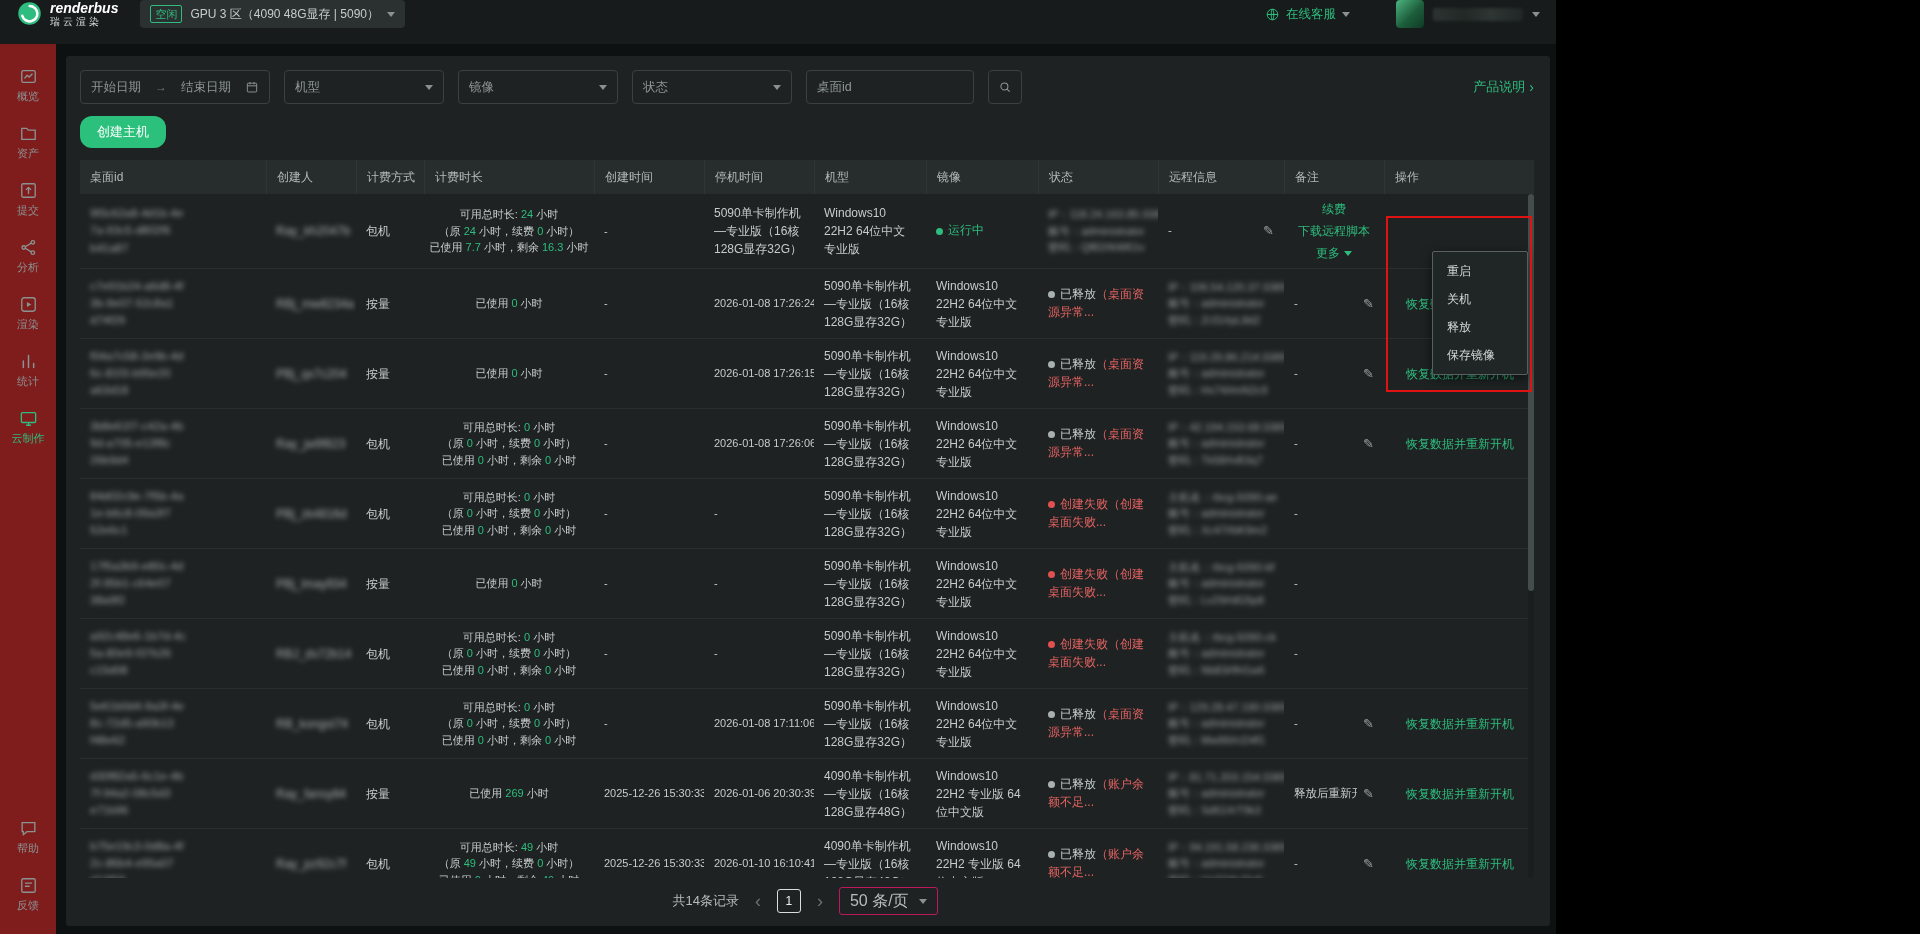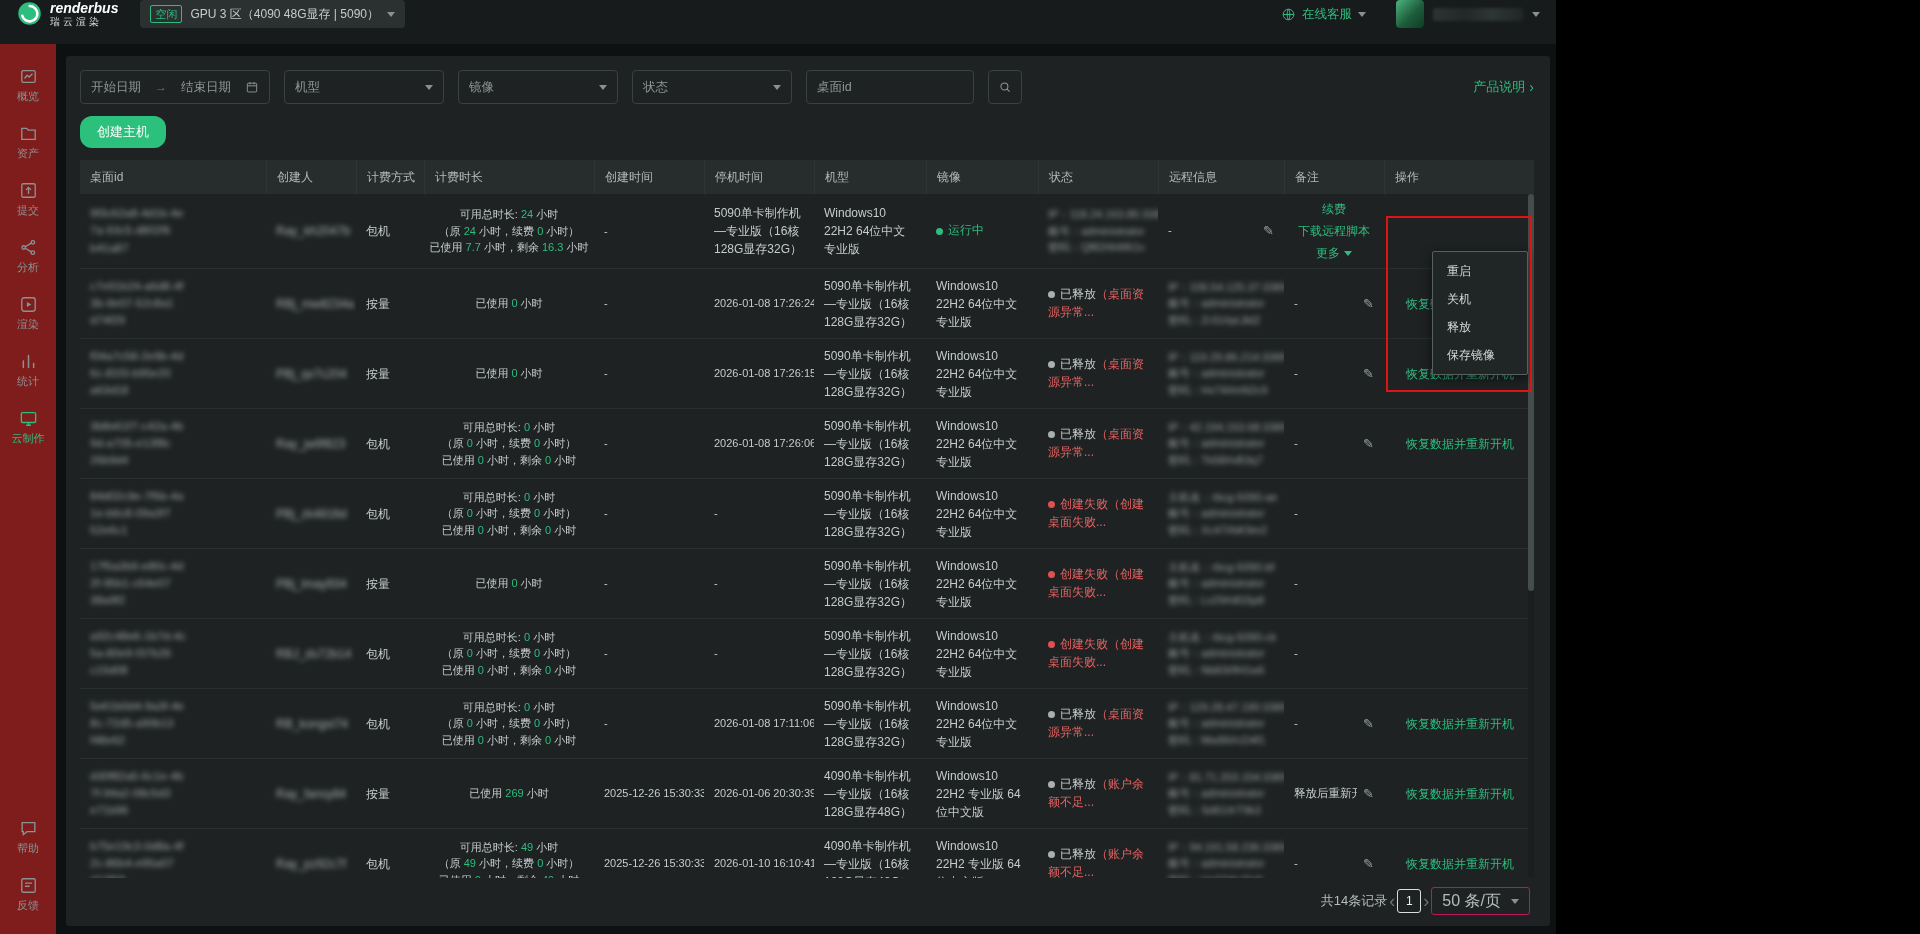"在线客服" .topbar-right { gap: none -> 16px }
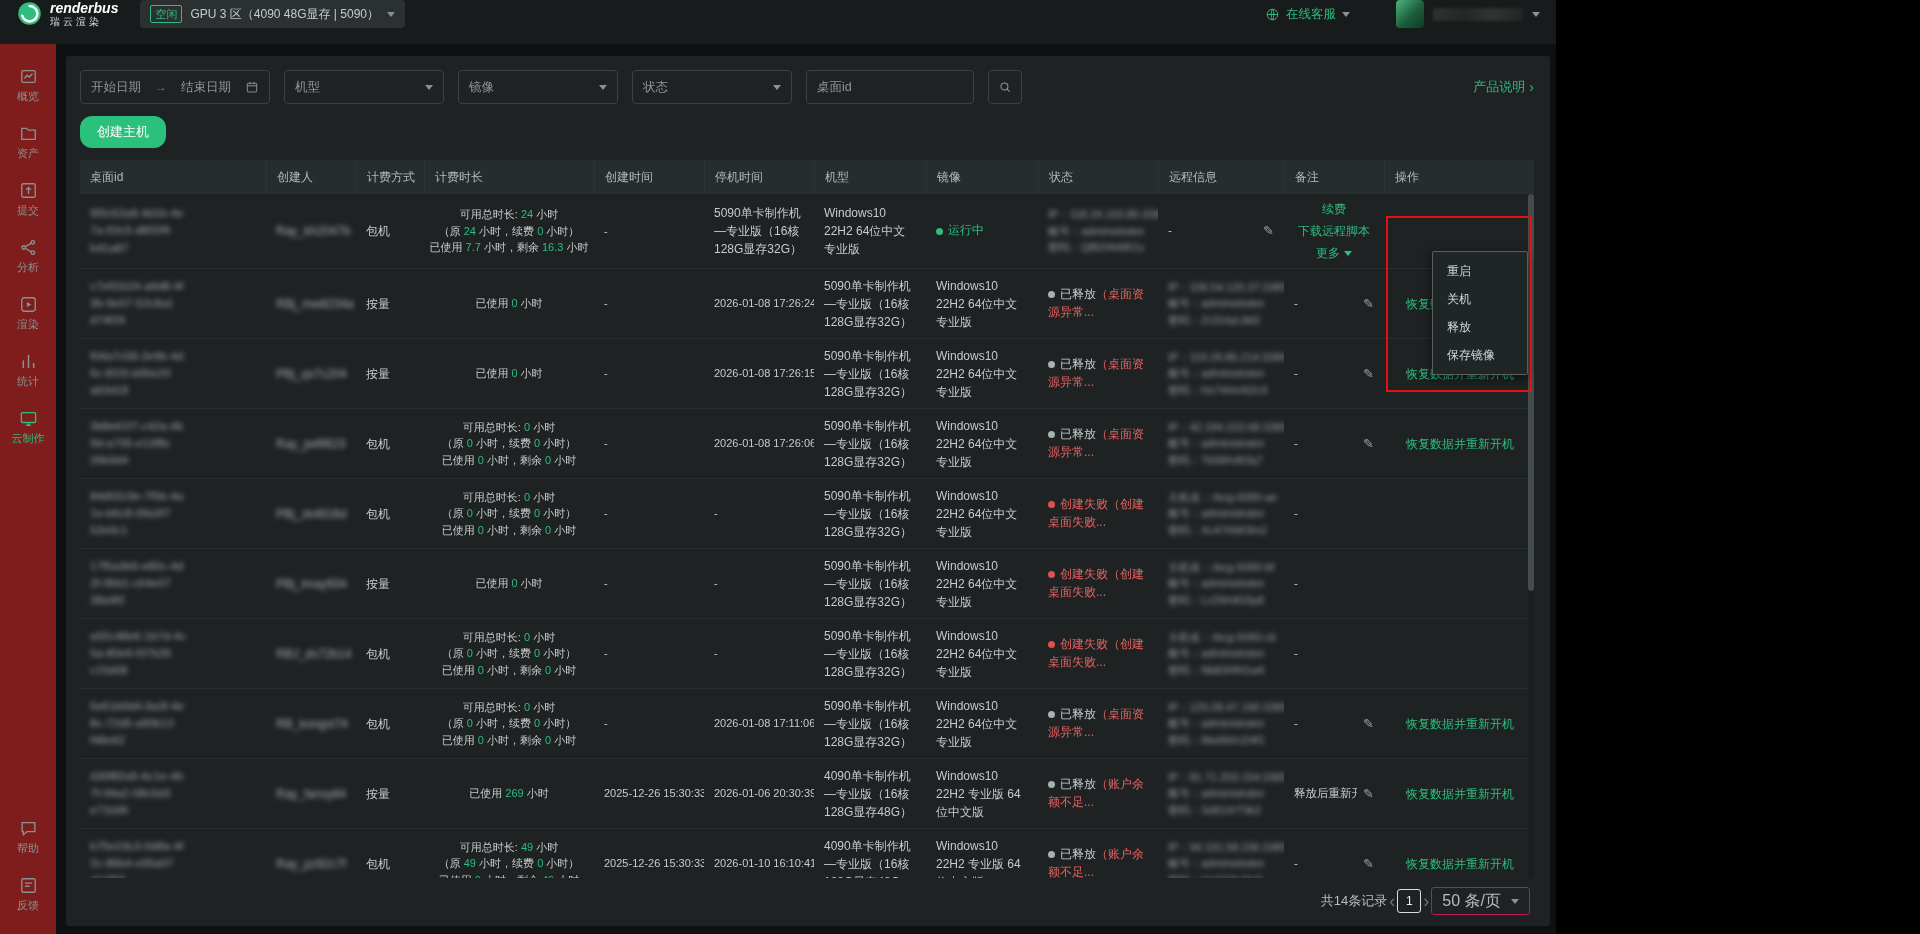"共14条记录" .pagination { gap: none -> 14px; justify-content: flex-end -> center }
